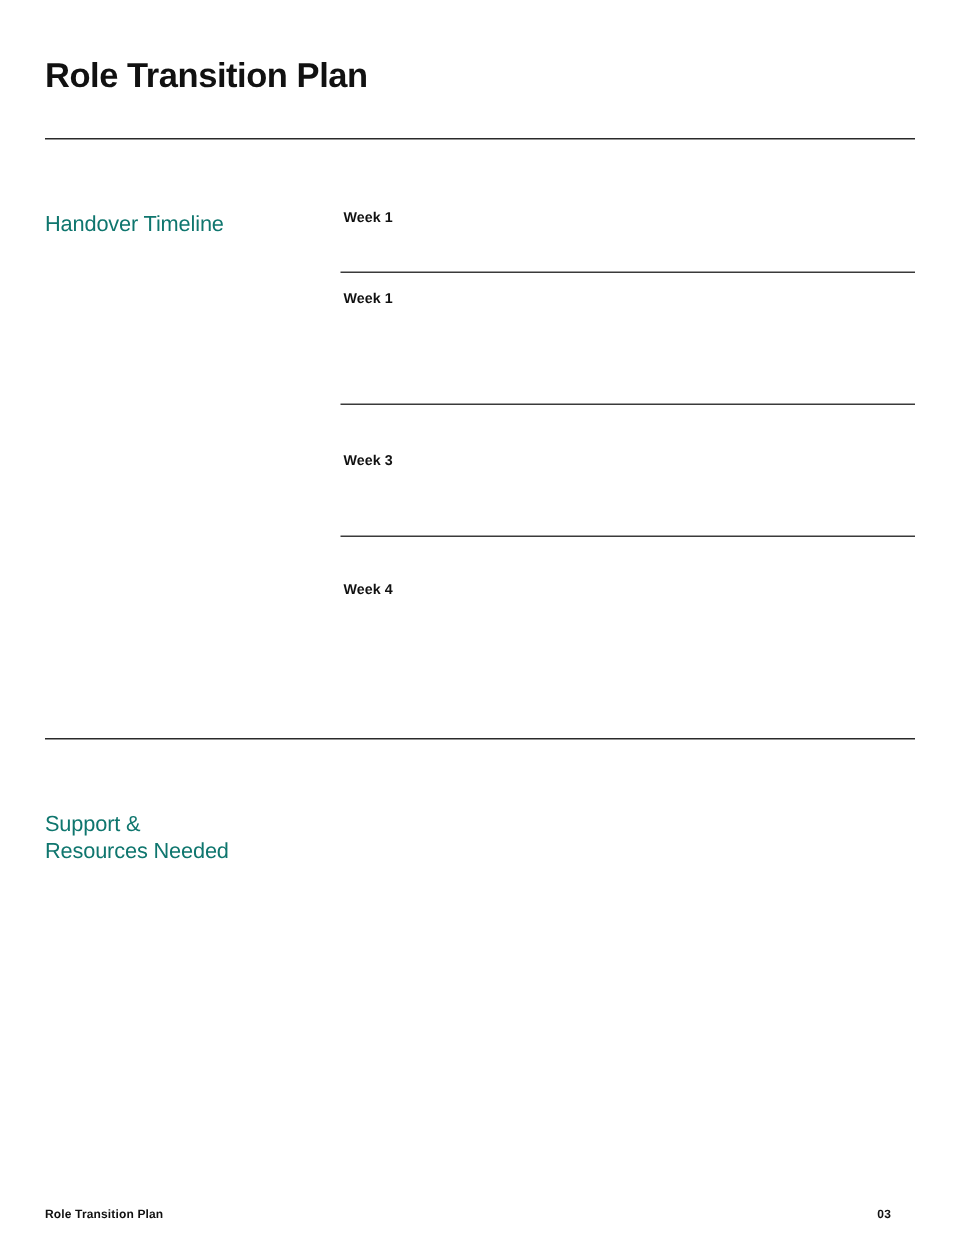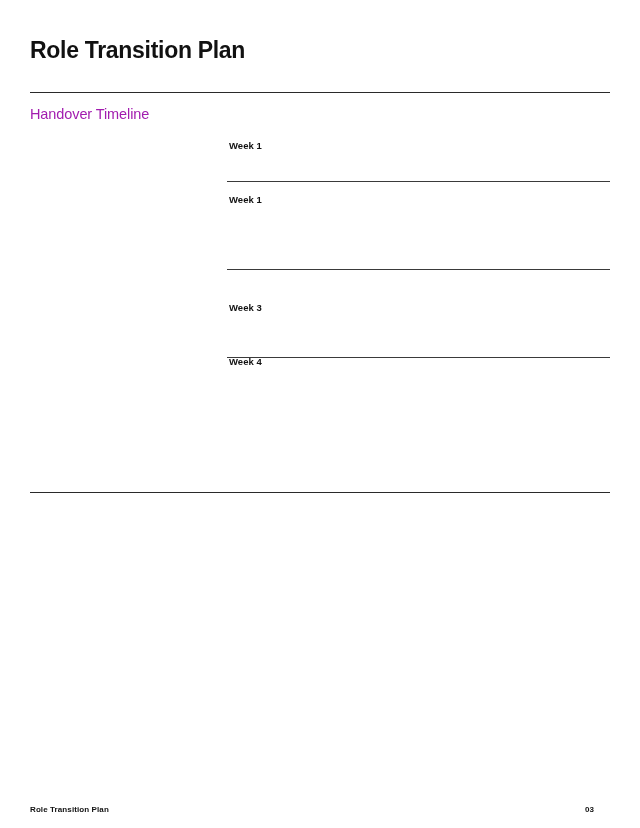"Handover Timeline" .section-label { color: #a21caf -> #0f766e; margin-top: none -> 36px }
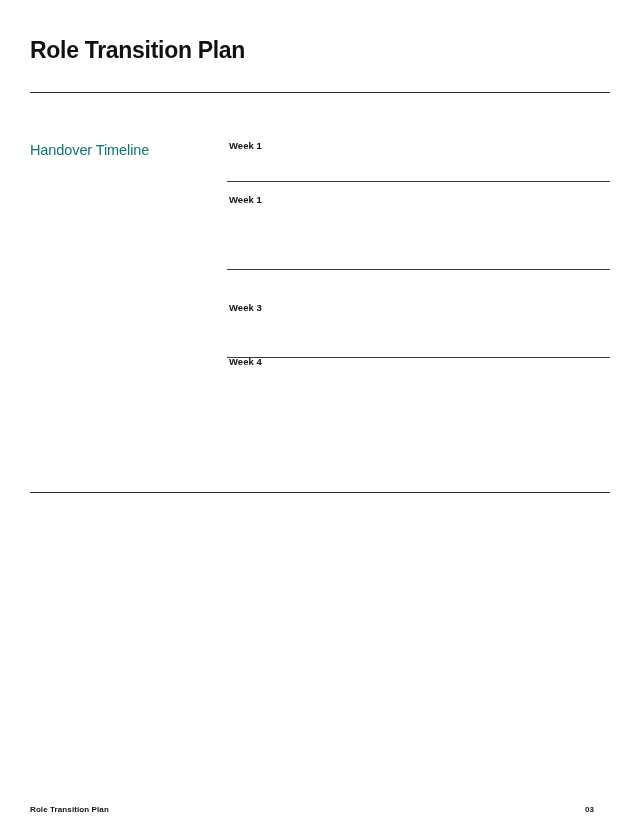"Week 4" div.week-label { top: 356px -> 388px }
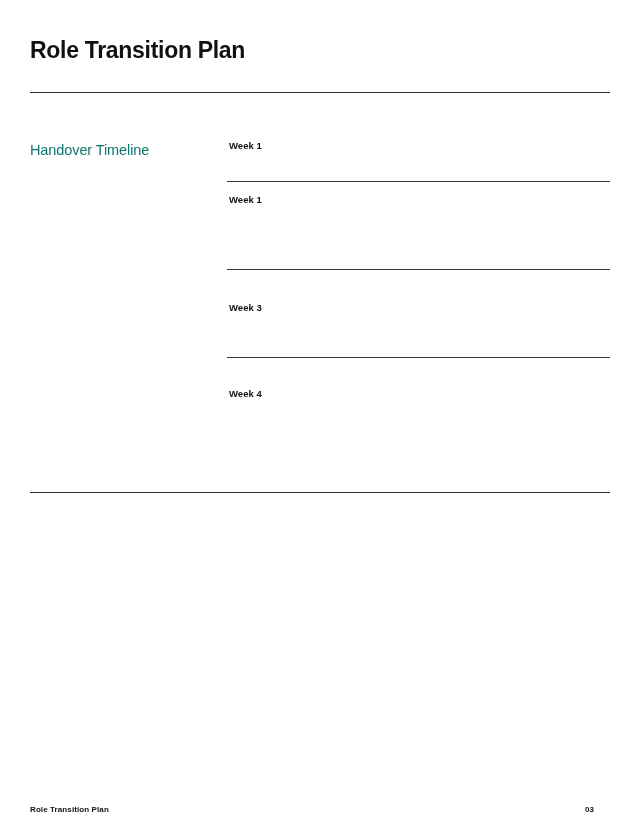"Support &" div.section-label { html: none -> <div>Support &amp; Resources Needed</div> }
